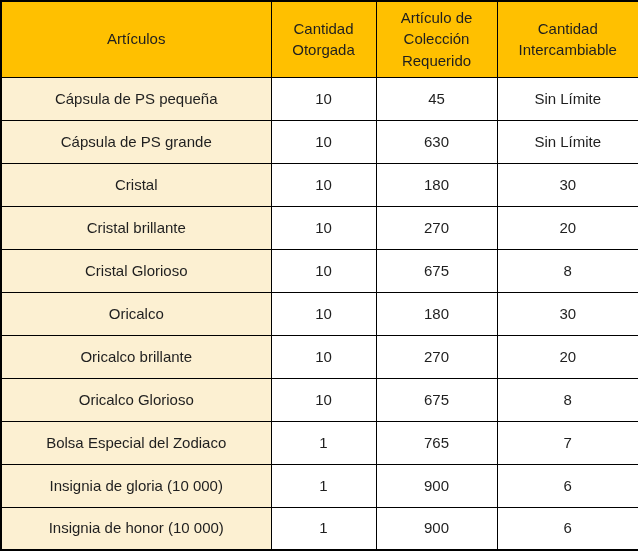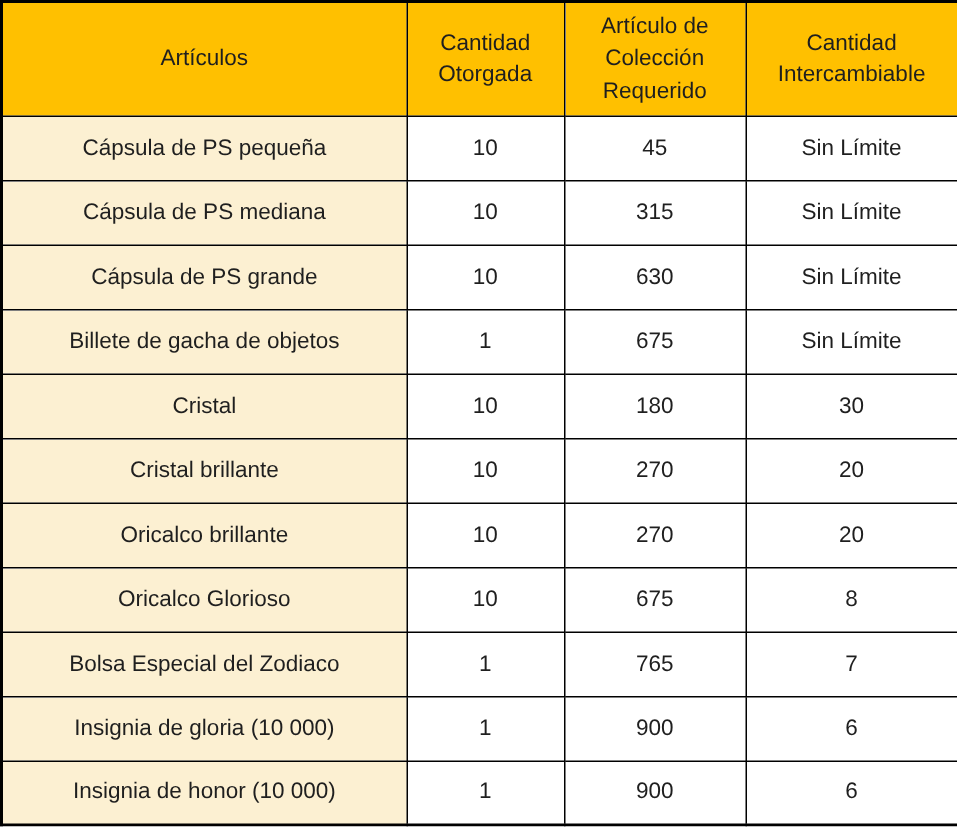"Cápsula de PS mediana" tr { html: <tr> <td>Cápsula de PS mediana</td> <td>10</td> <td>315</td> <td>Sin Límite</td> </tr> -> none }
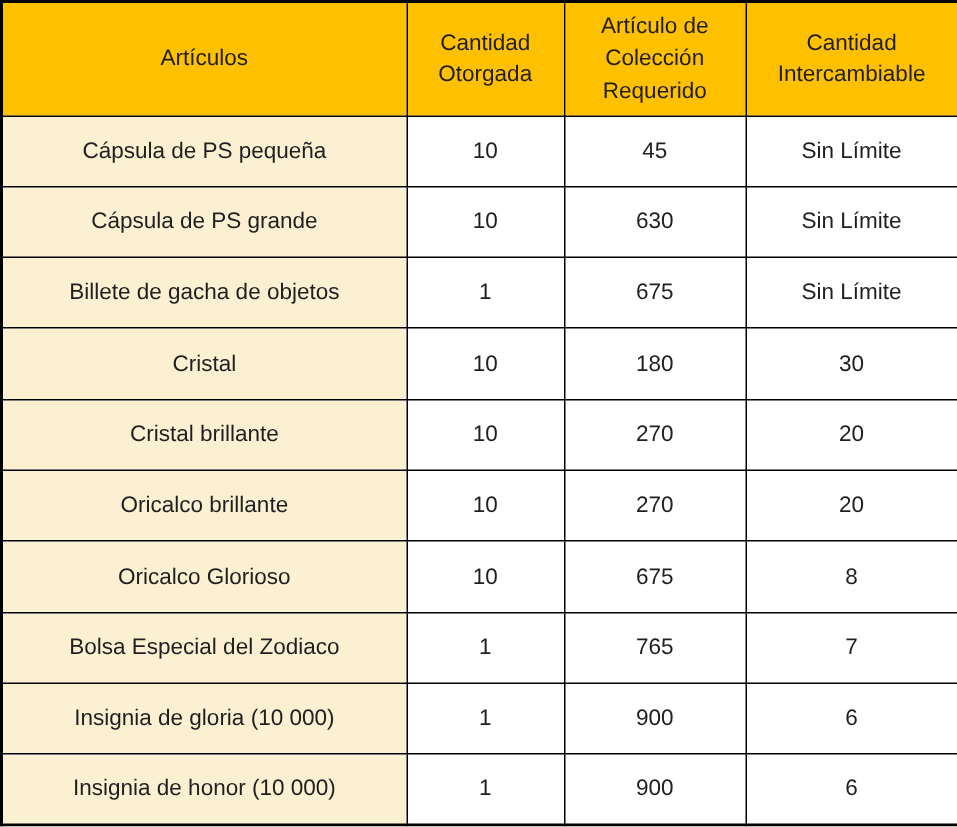"Billete de gacha de objetos" tr { html: <tr> <td>Billete de gacha de objetos</td> <td>1</td> <td>675</td> <td>Sin Límite</td> </tr> -> none }
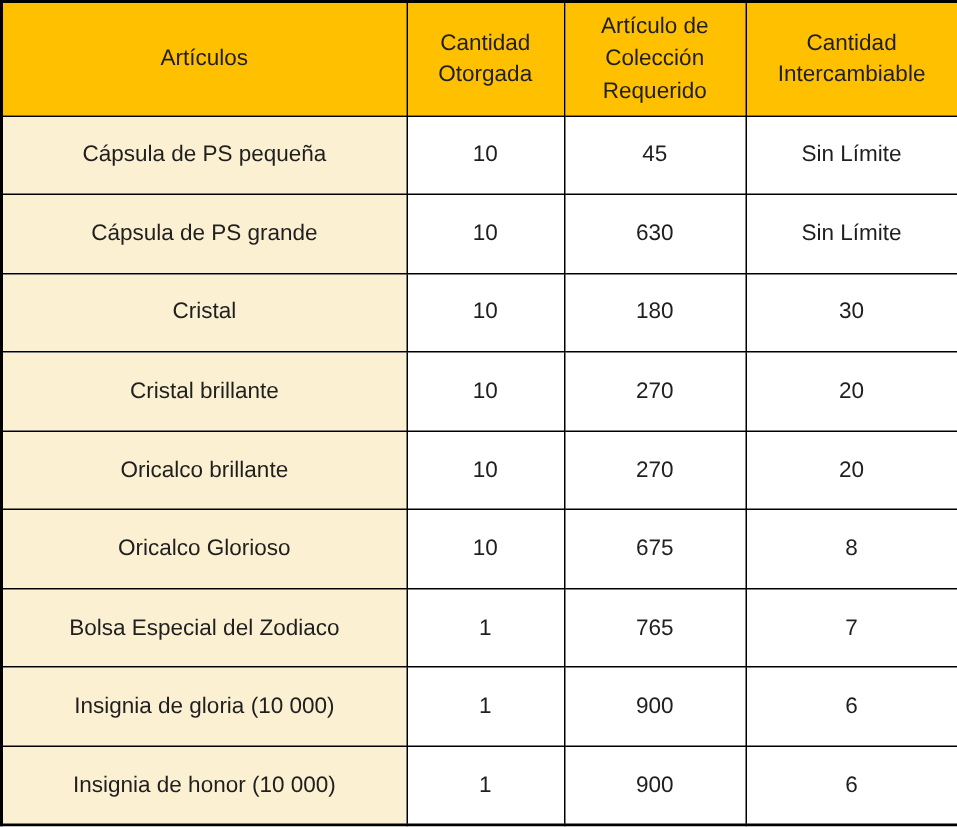"Cristal Glorioso" tr { html: none -> <tr> <td>Cristal Glorioso</td> <td>10</td> <td>675</td> <td>8</td> </tr> }
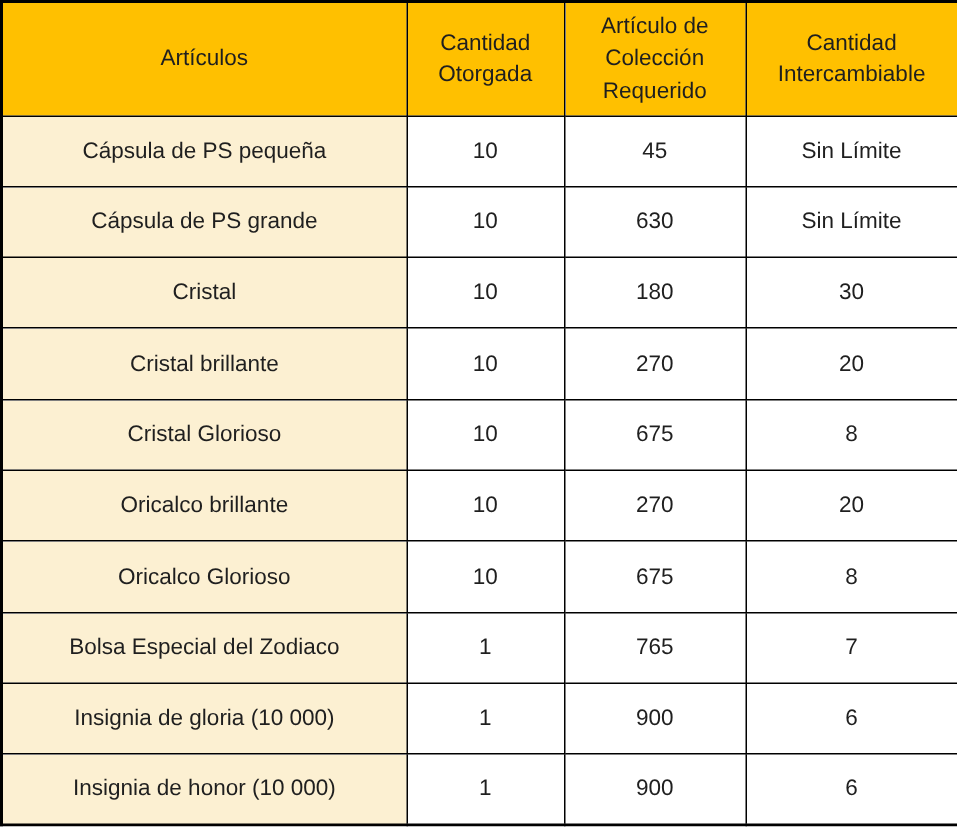"Oricalco" tr { html: none -> <tr> <td>Oricalco</td> <td>10</td> <td>180</td> <td>30</td> </tr> }
